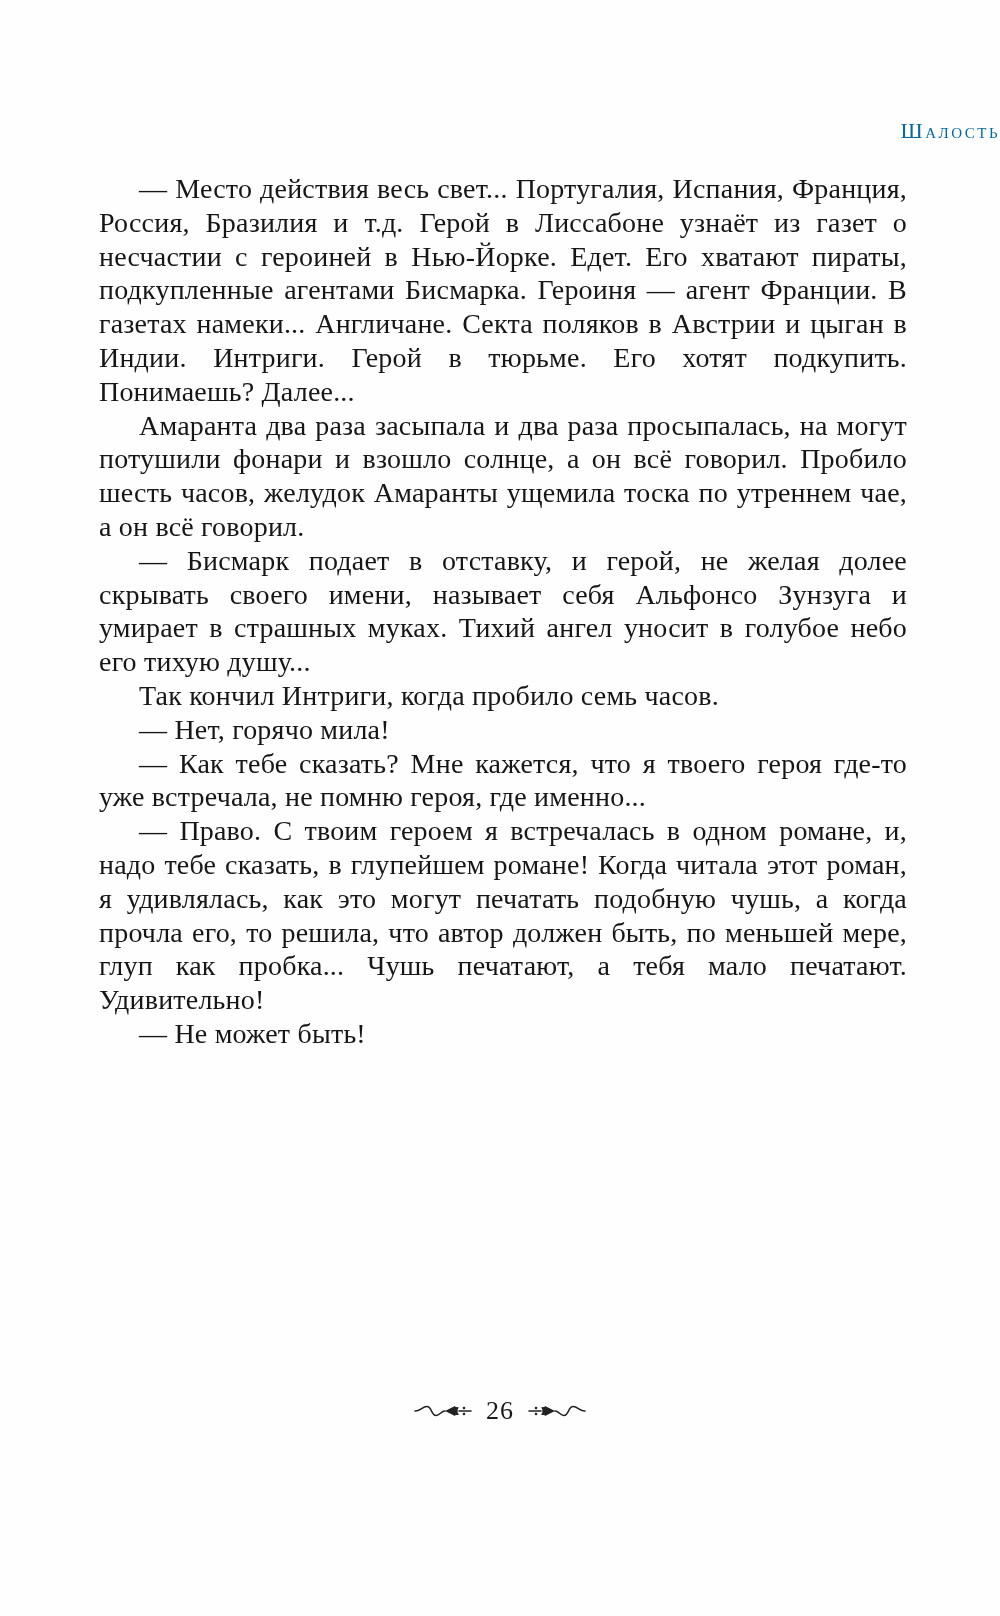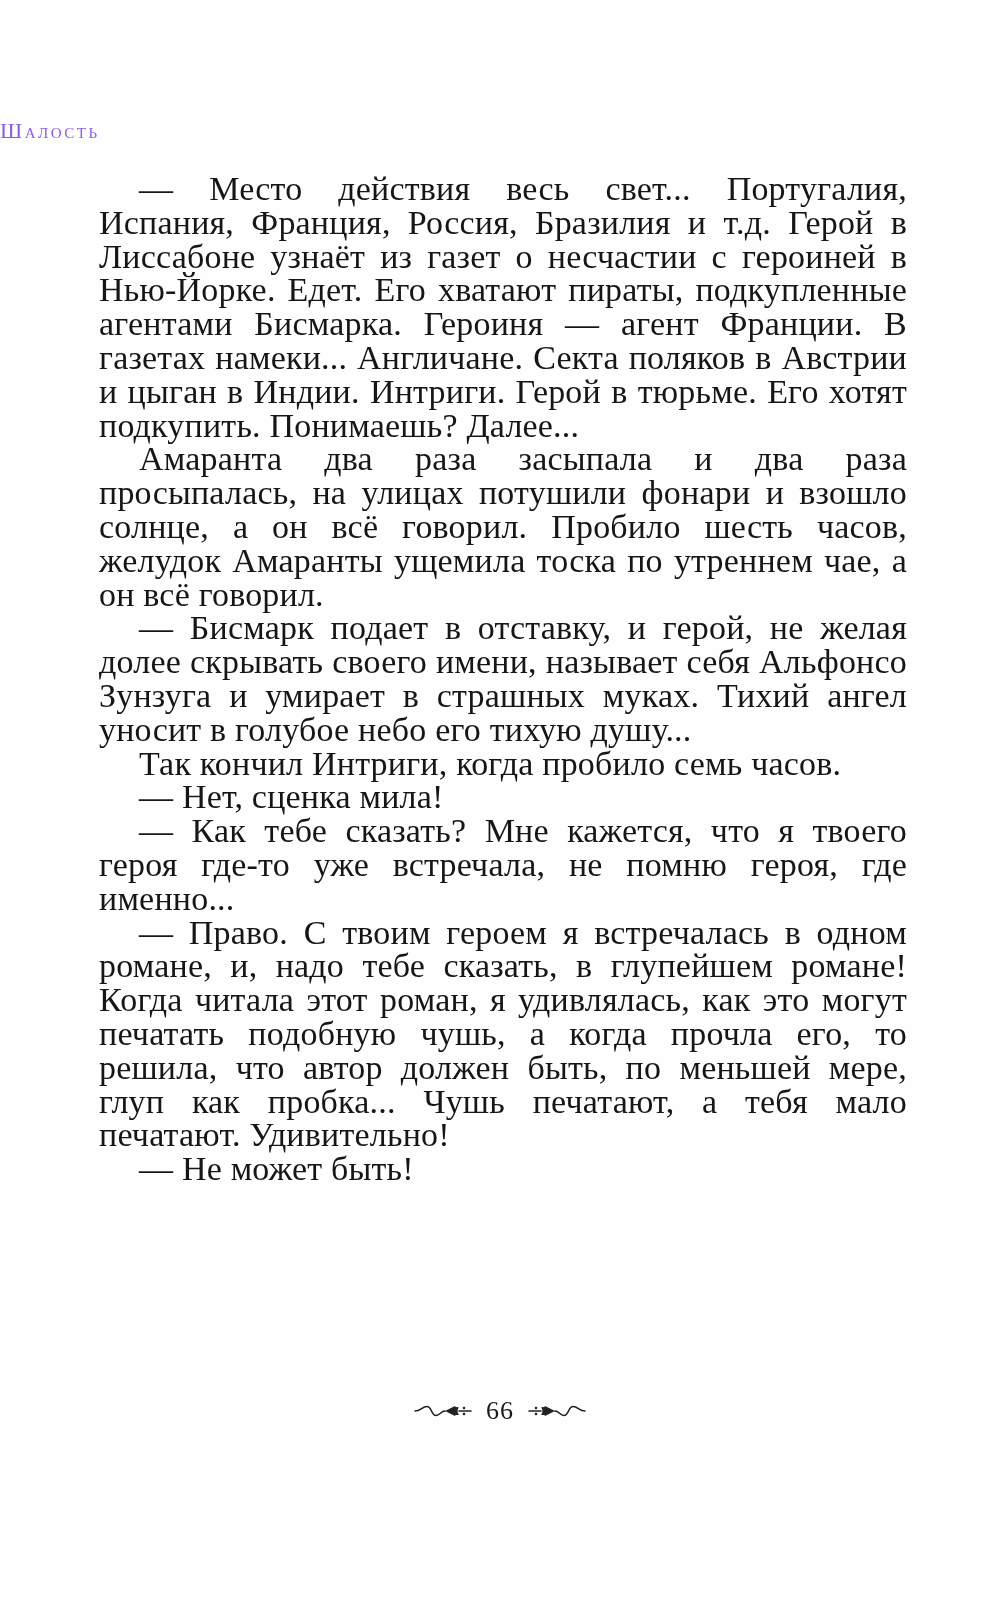"Шалость" .running-head { color: #8b5cf6 -> #0369a1; text-align: left -> right }
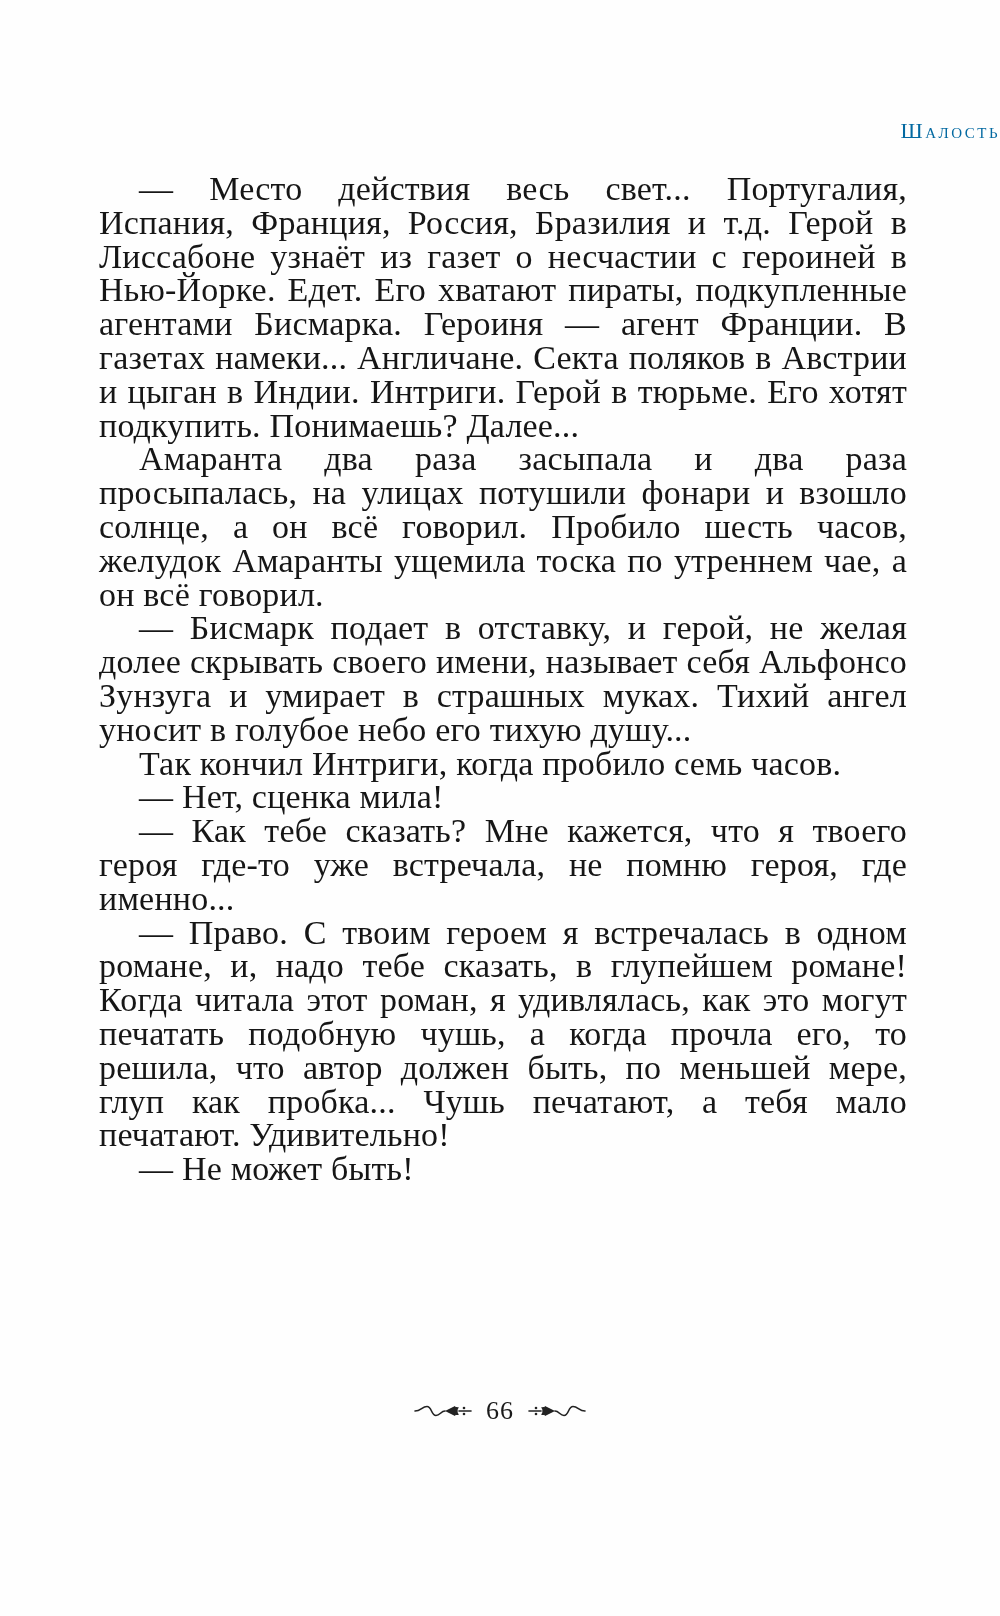"— Место действия весь свет..." .text-block { font-size: 34px -> 28px }
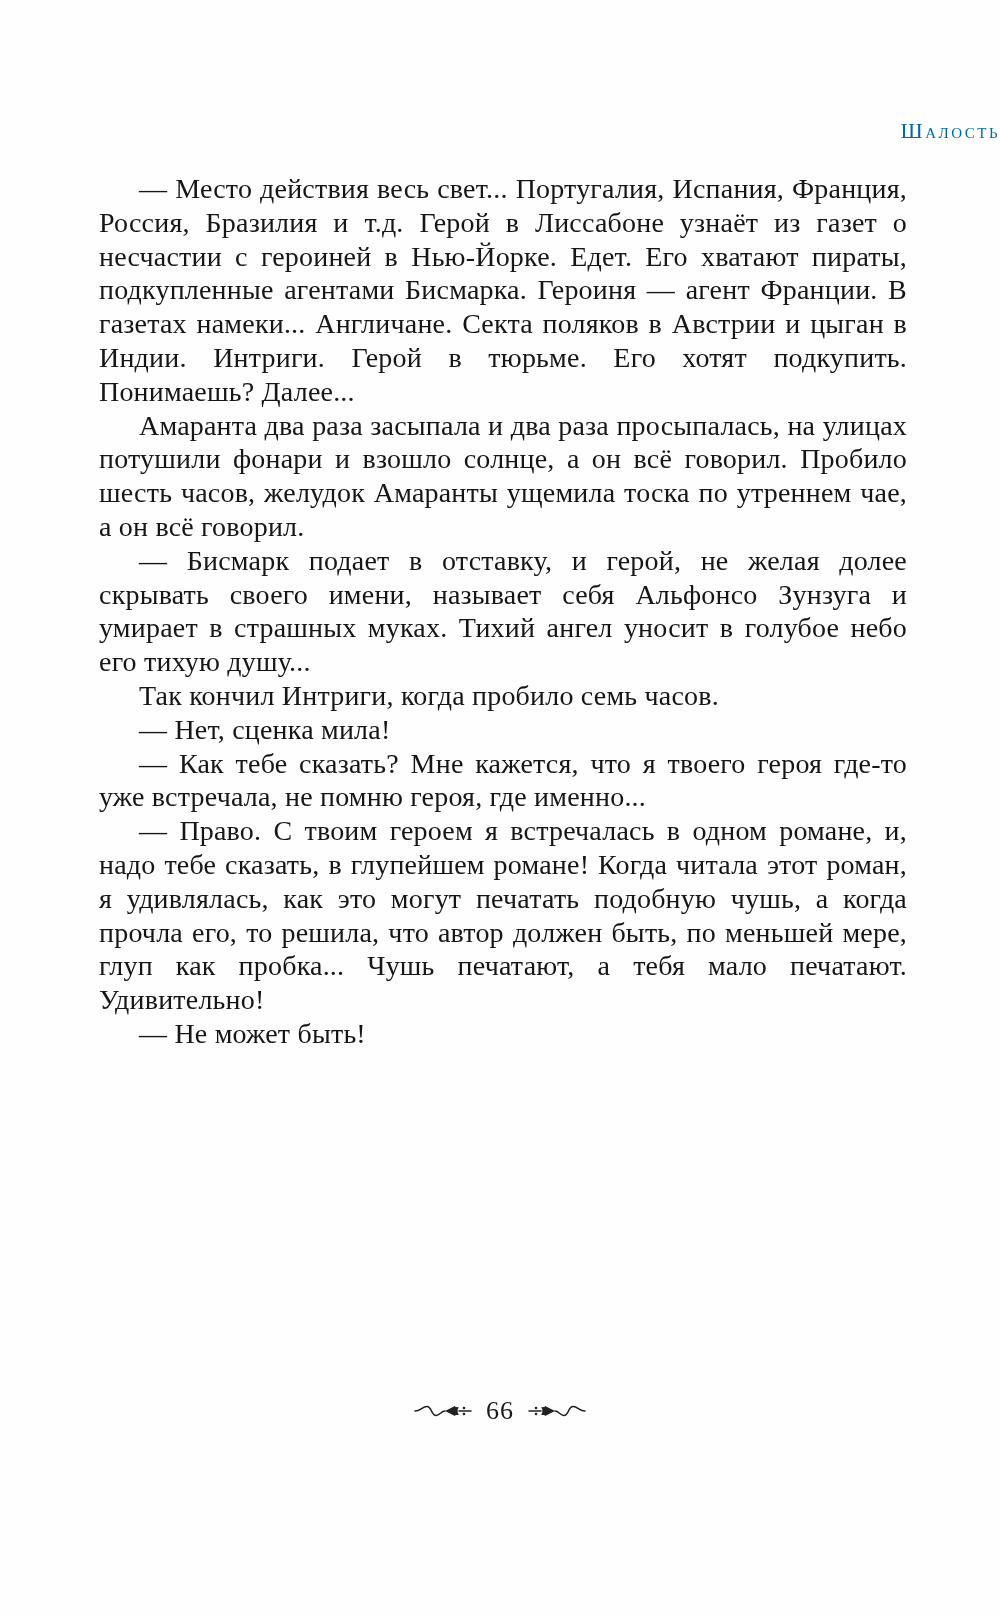"Амаранта два раза засыпала и" p { text: улицах -> могут }
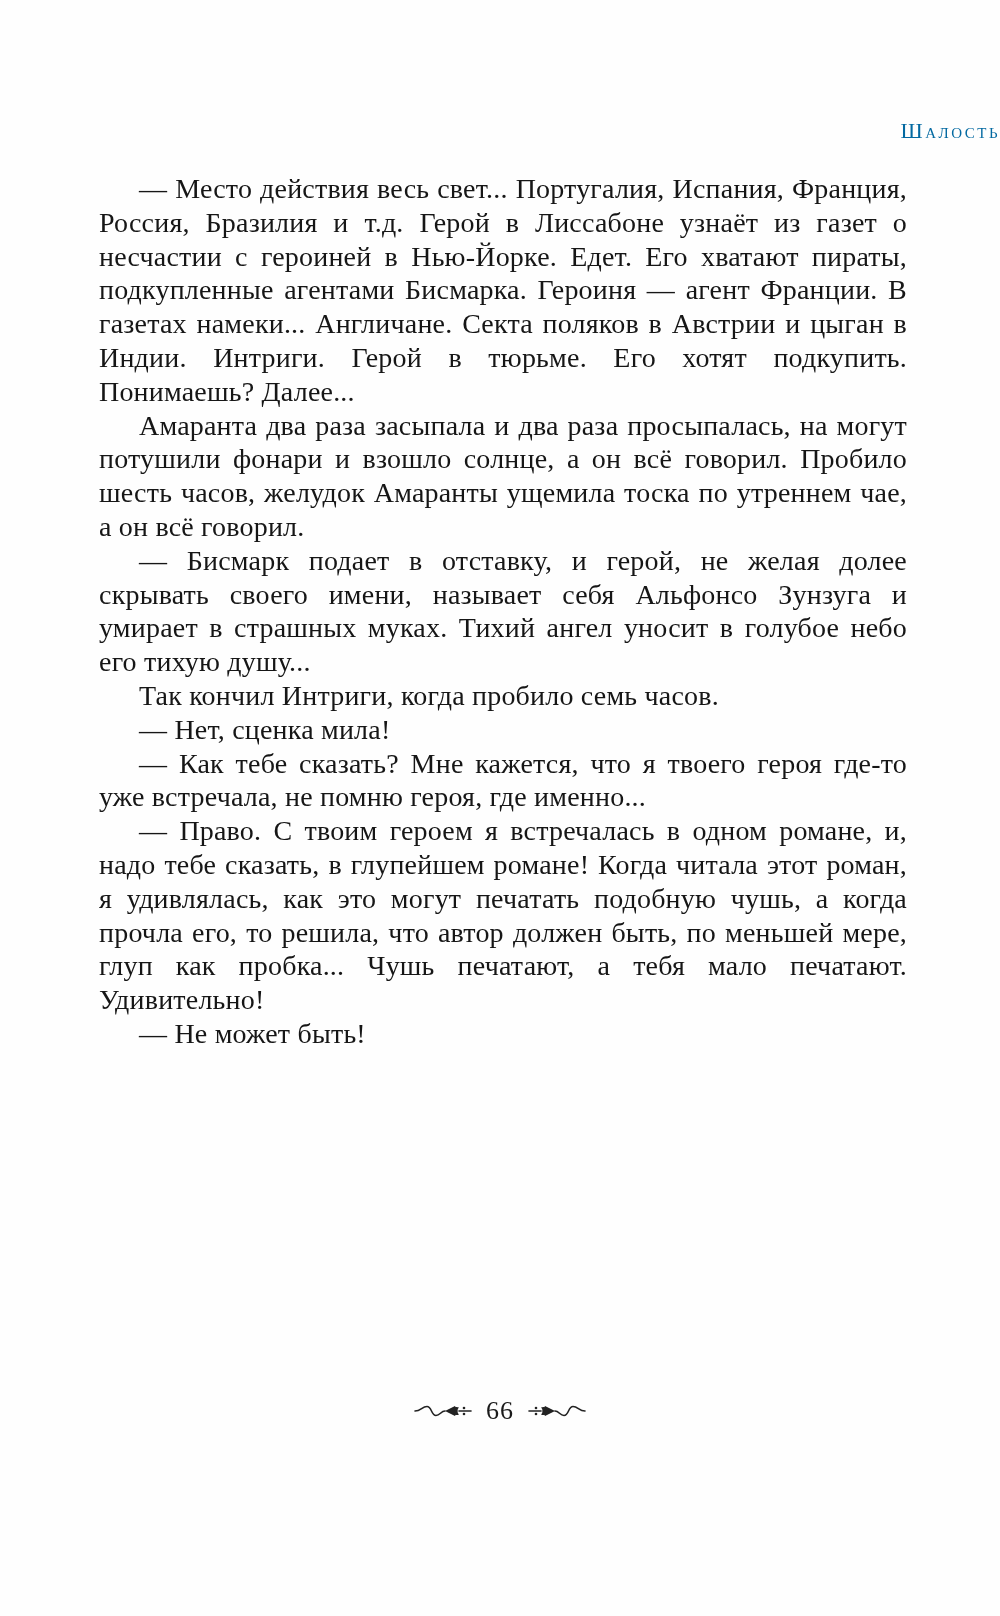"— Нет, сценка мила!" p { text: сценка -> горячо }
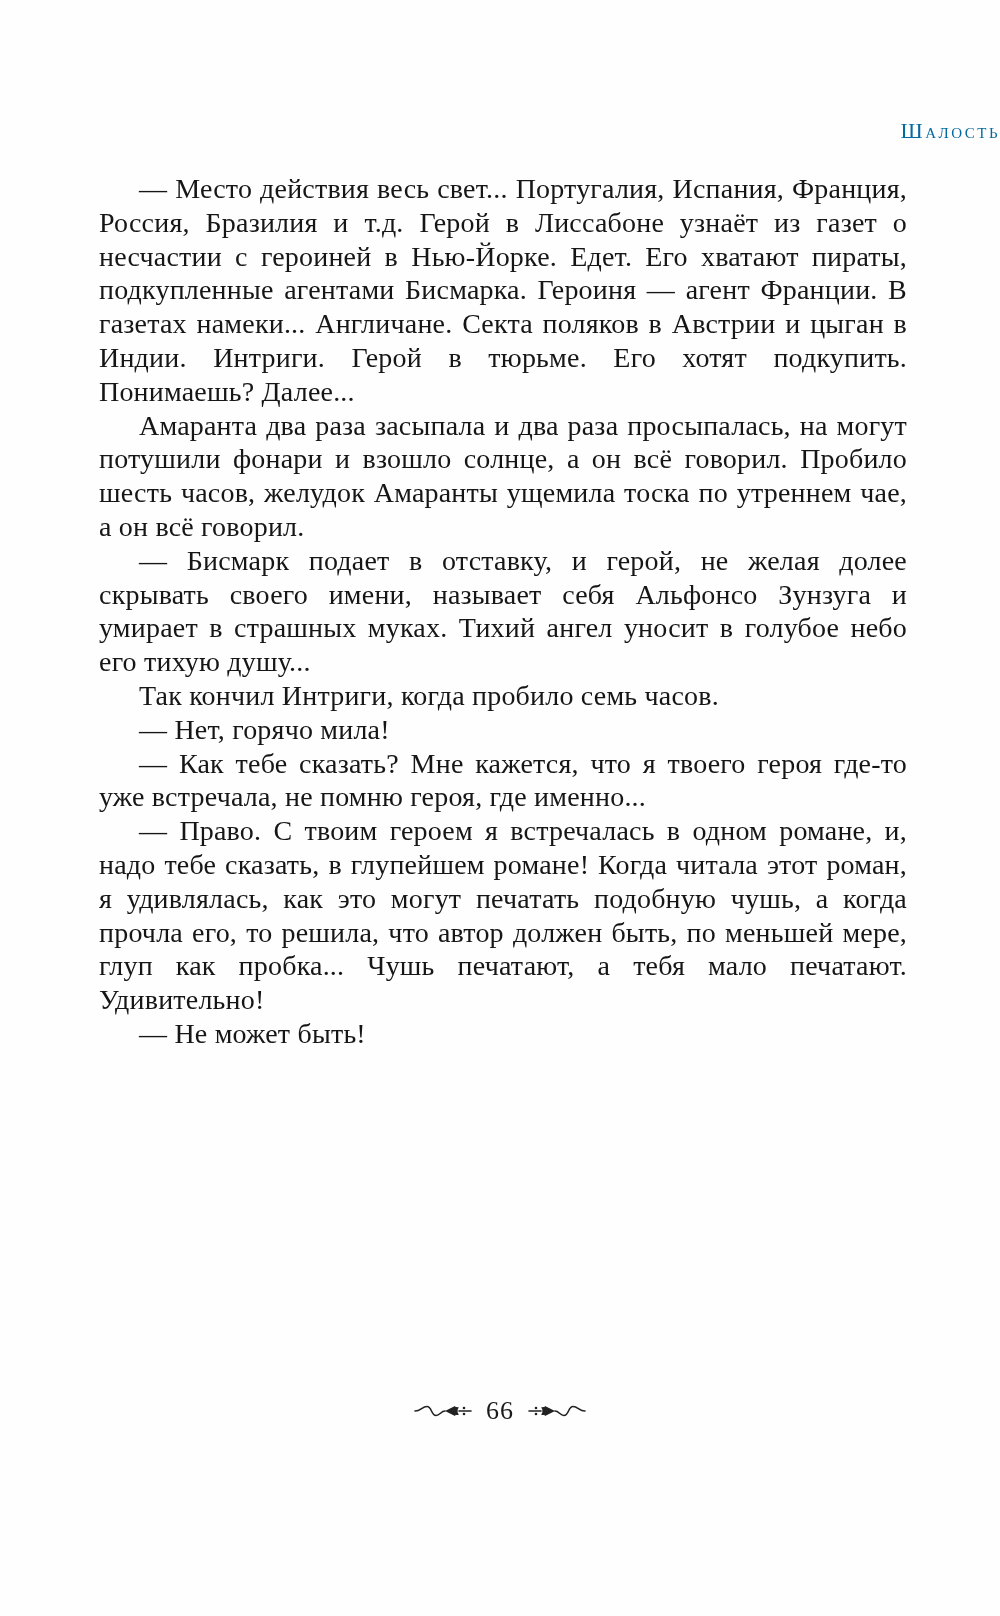"66" span.page-number { text: 66 -> 26 }
